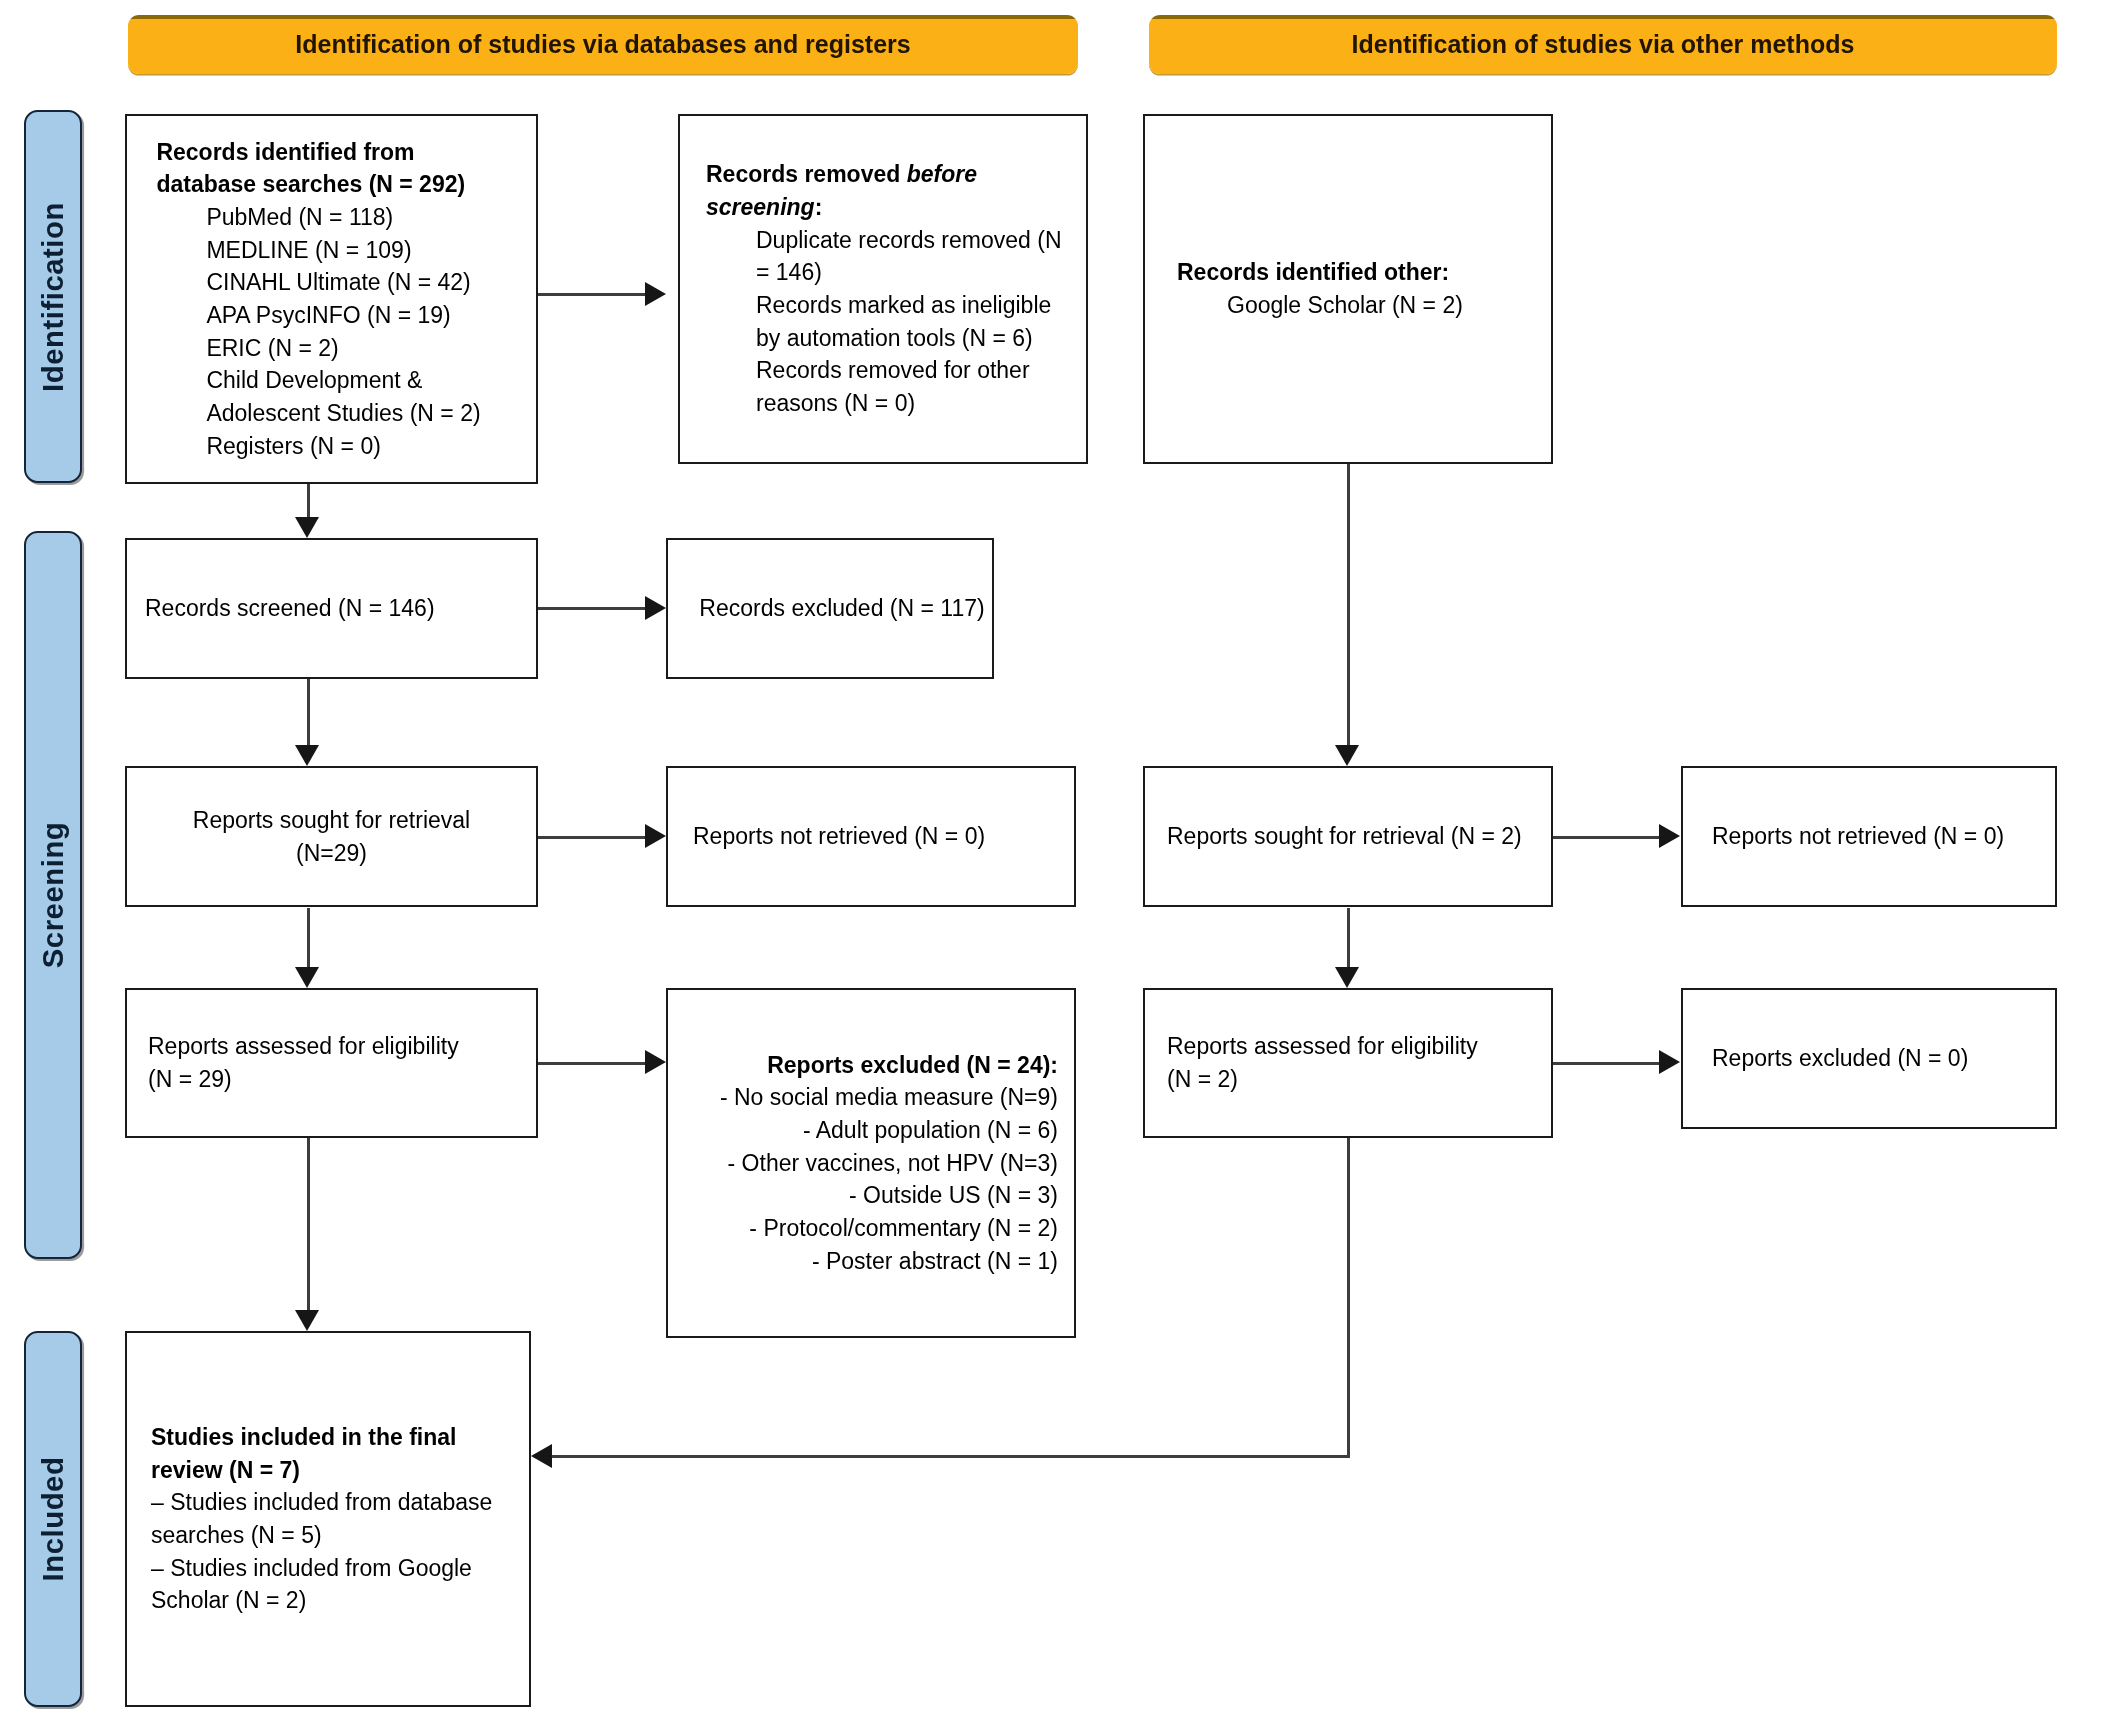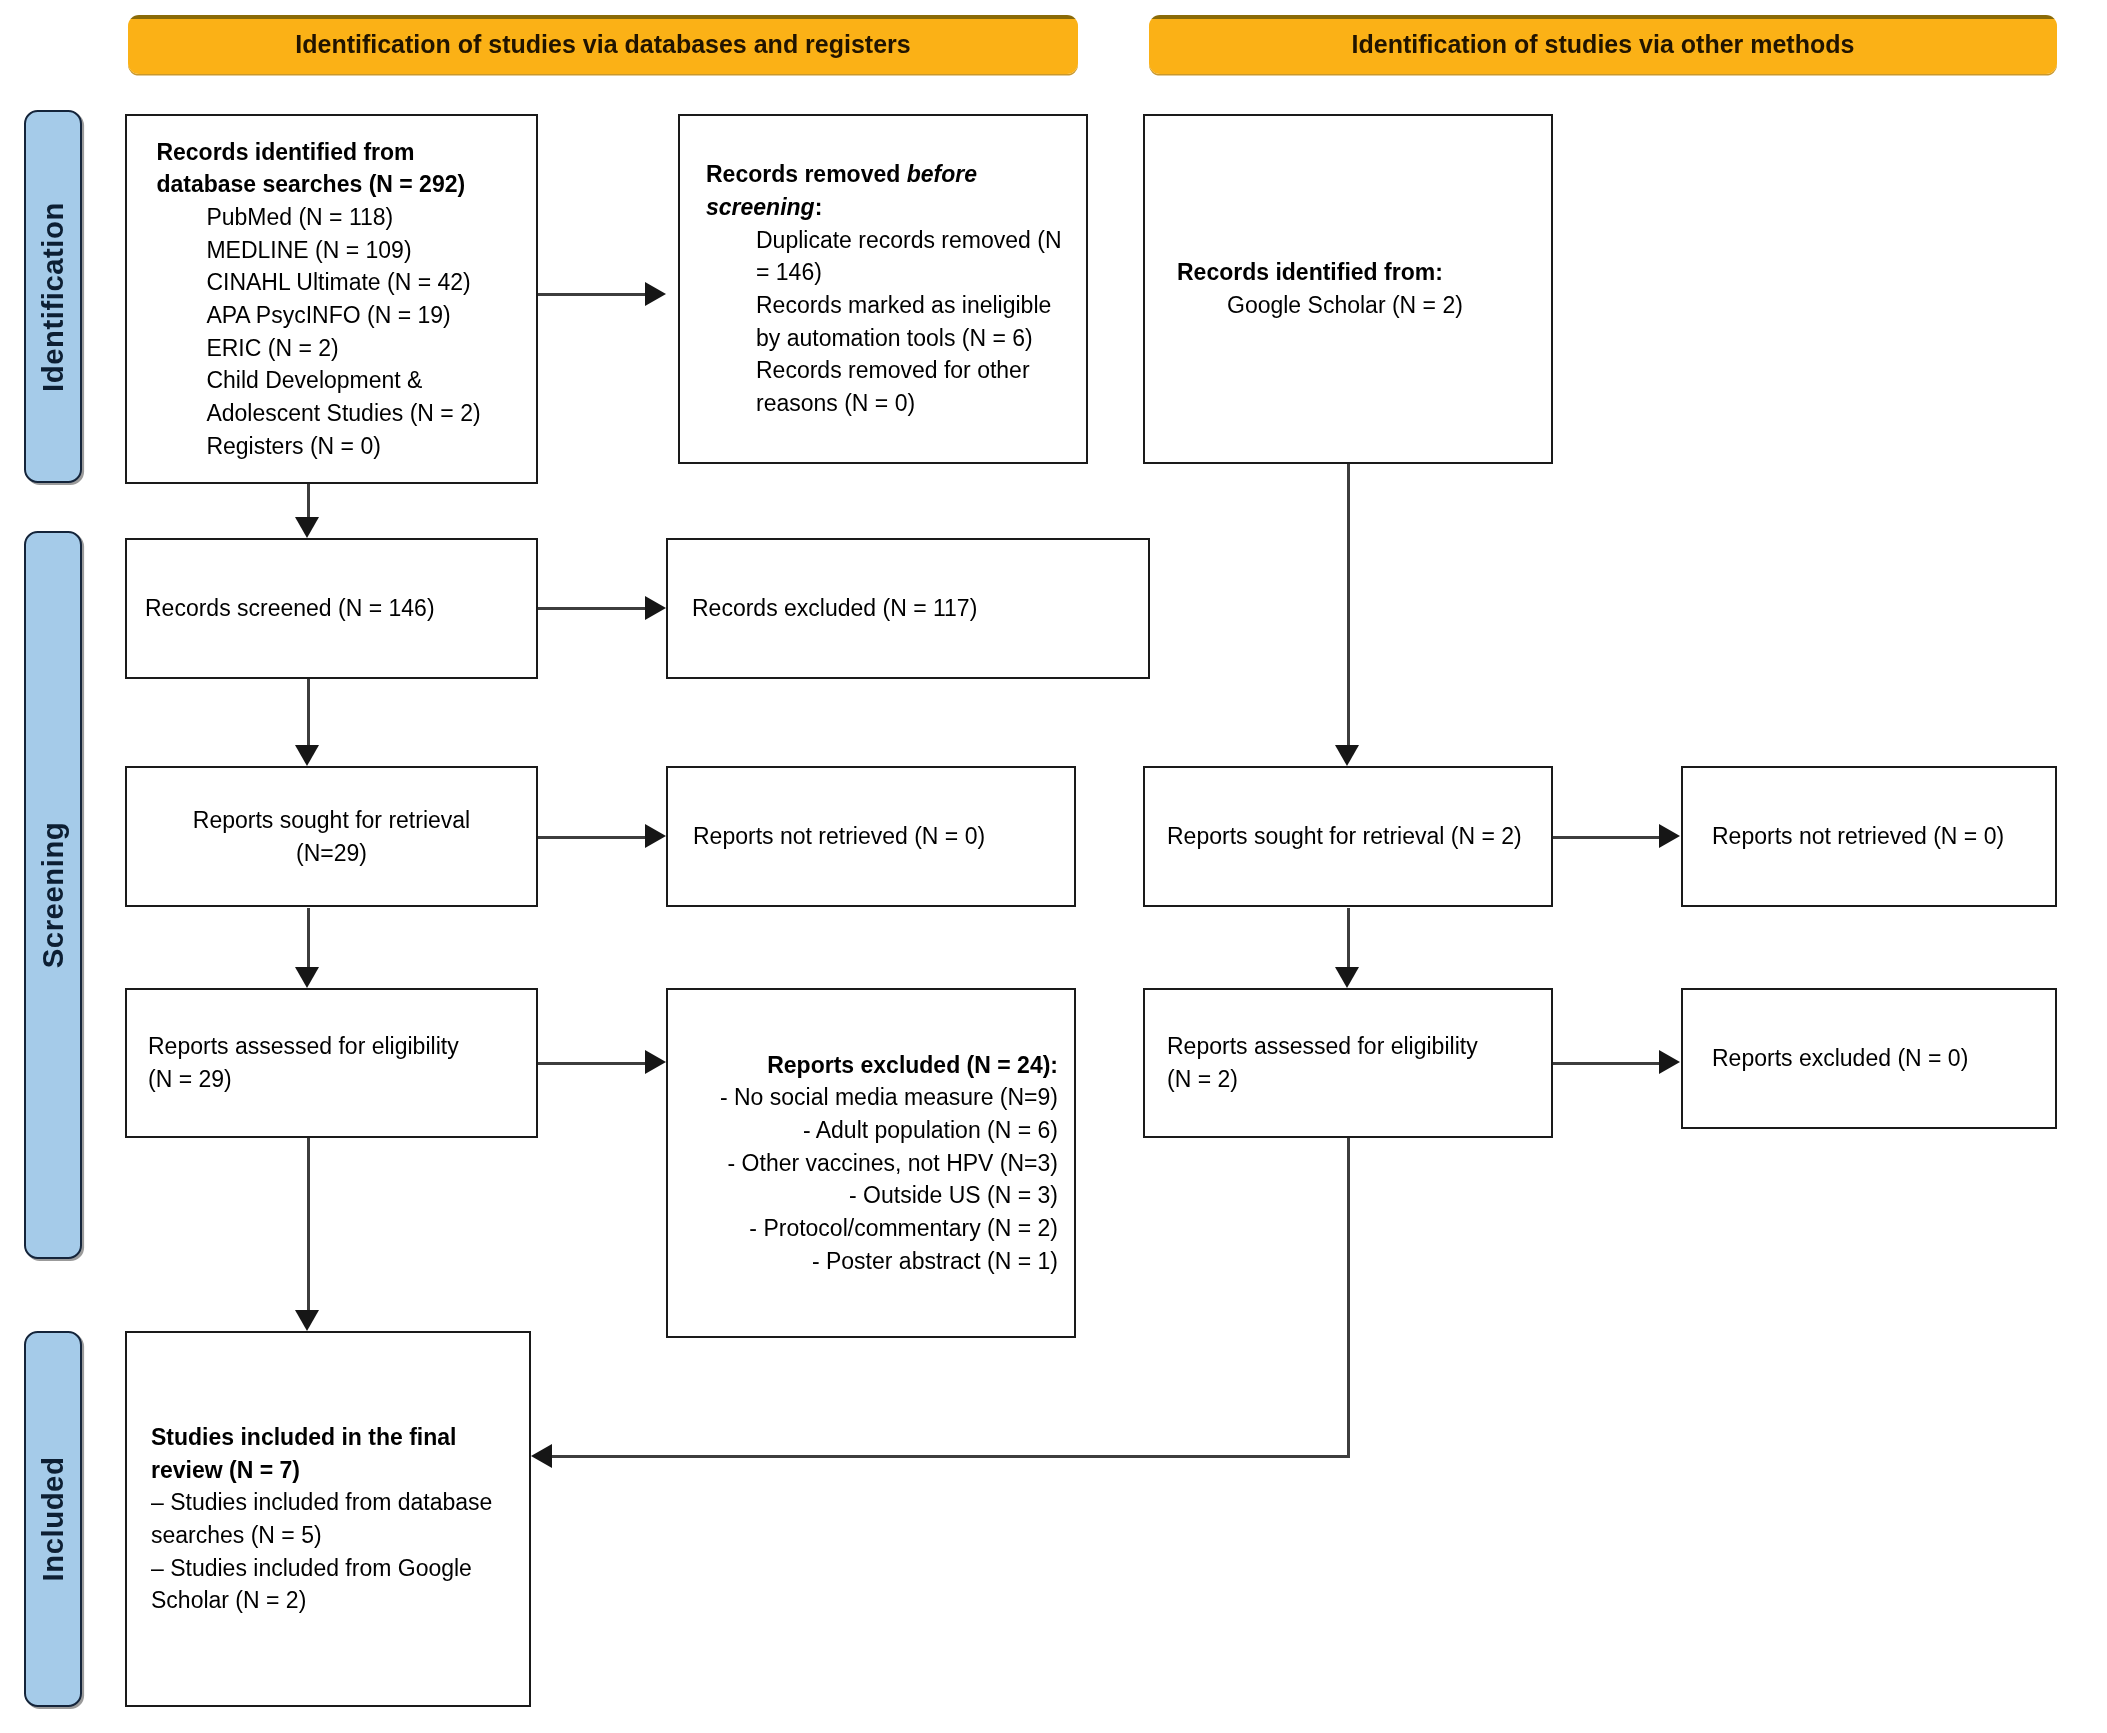"Records identified from:" div.title { text: from -> other }
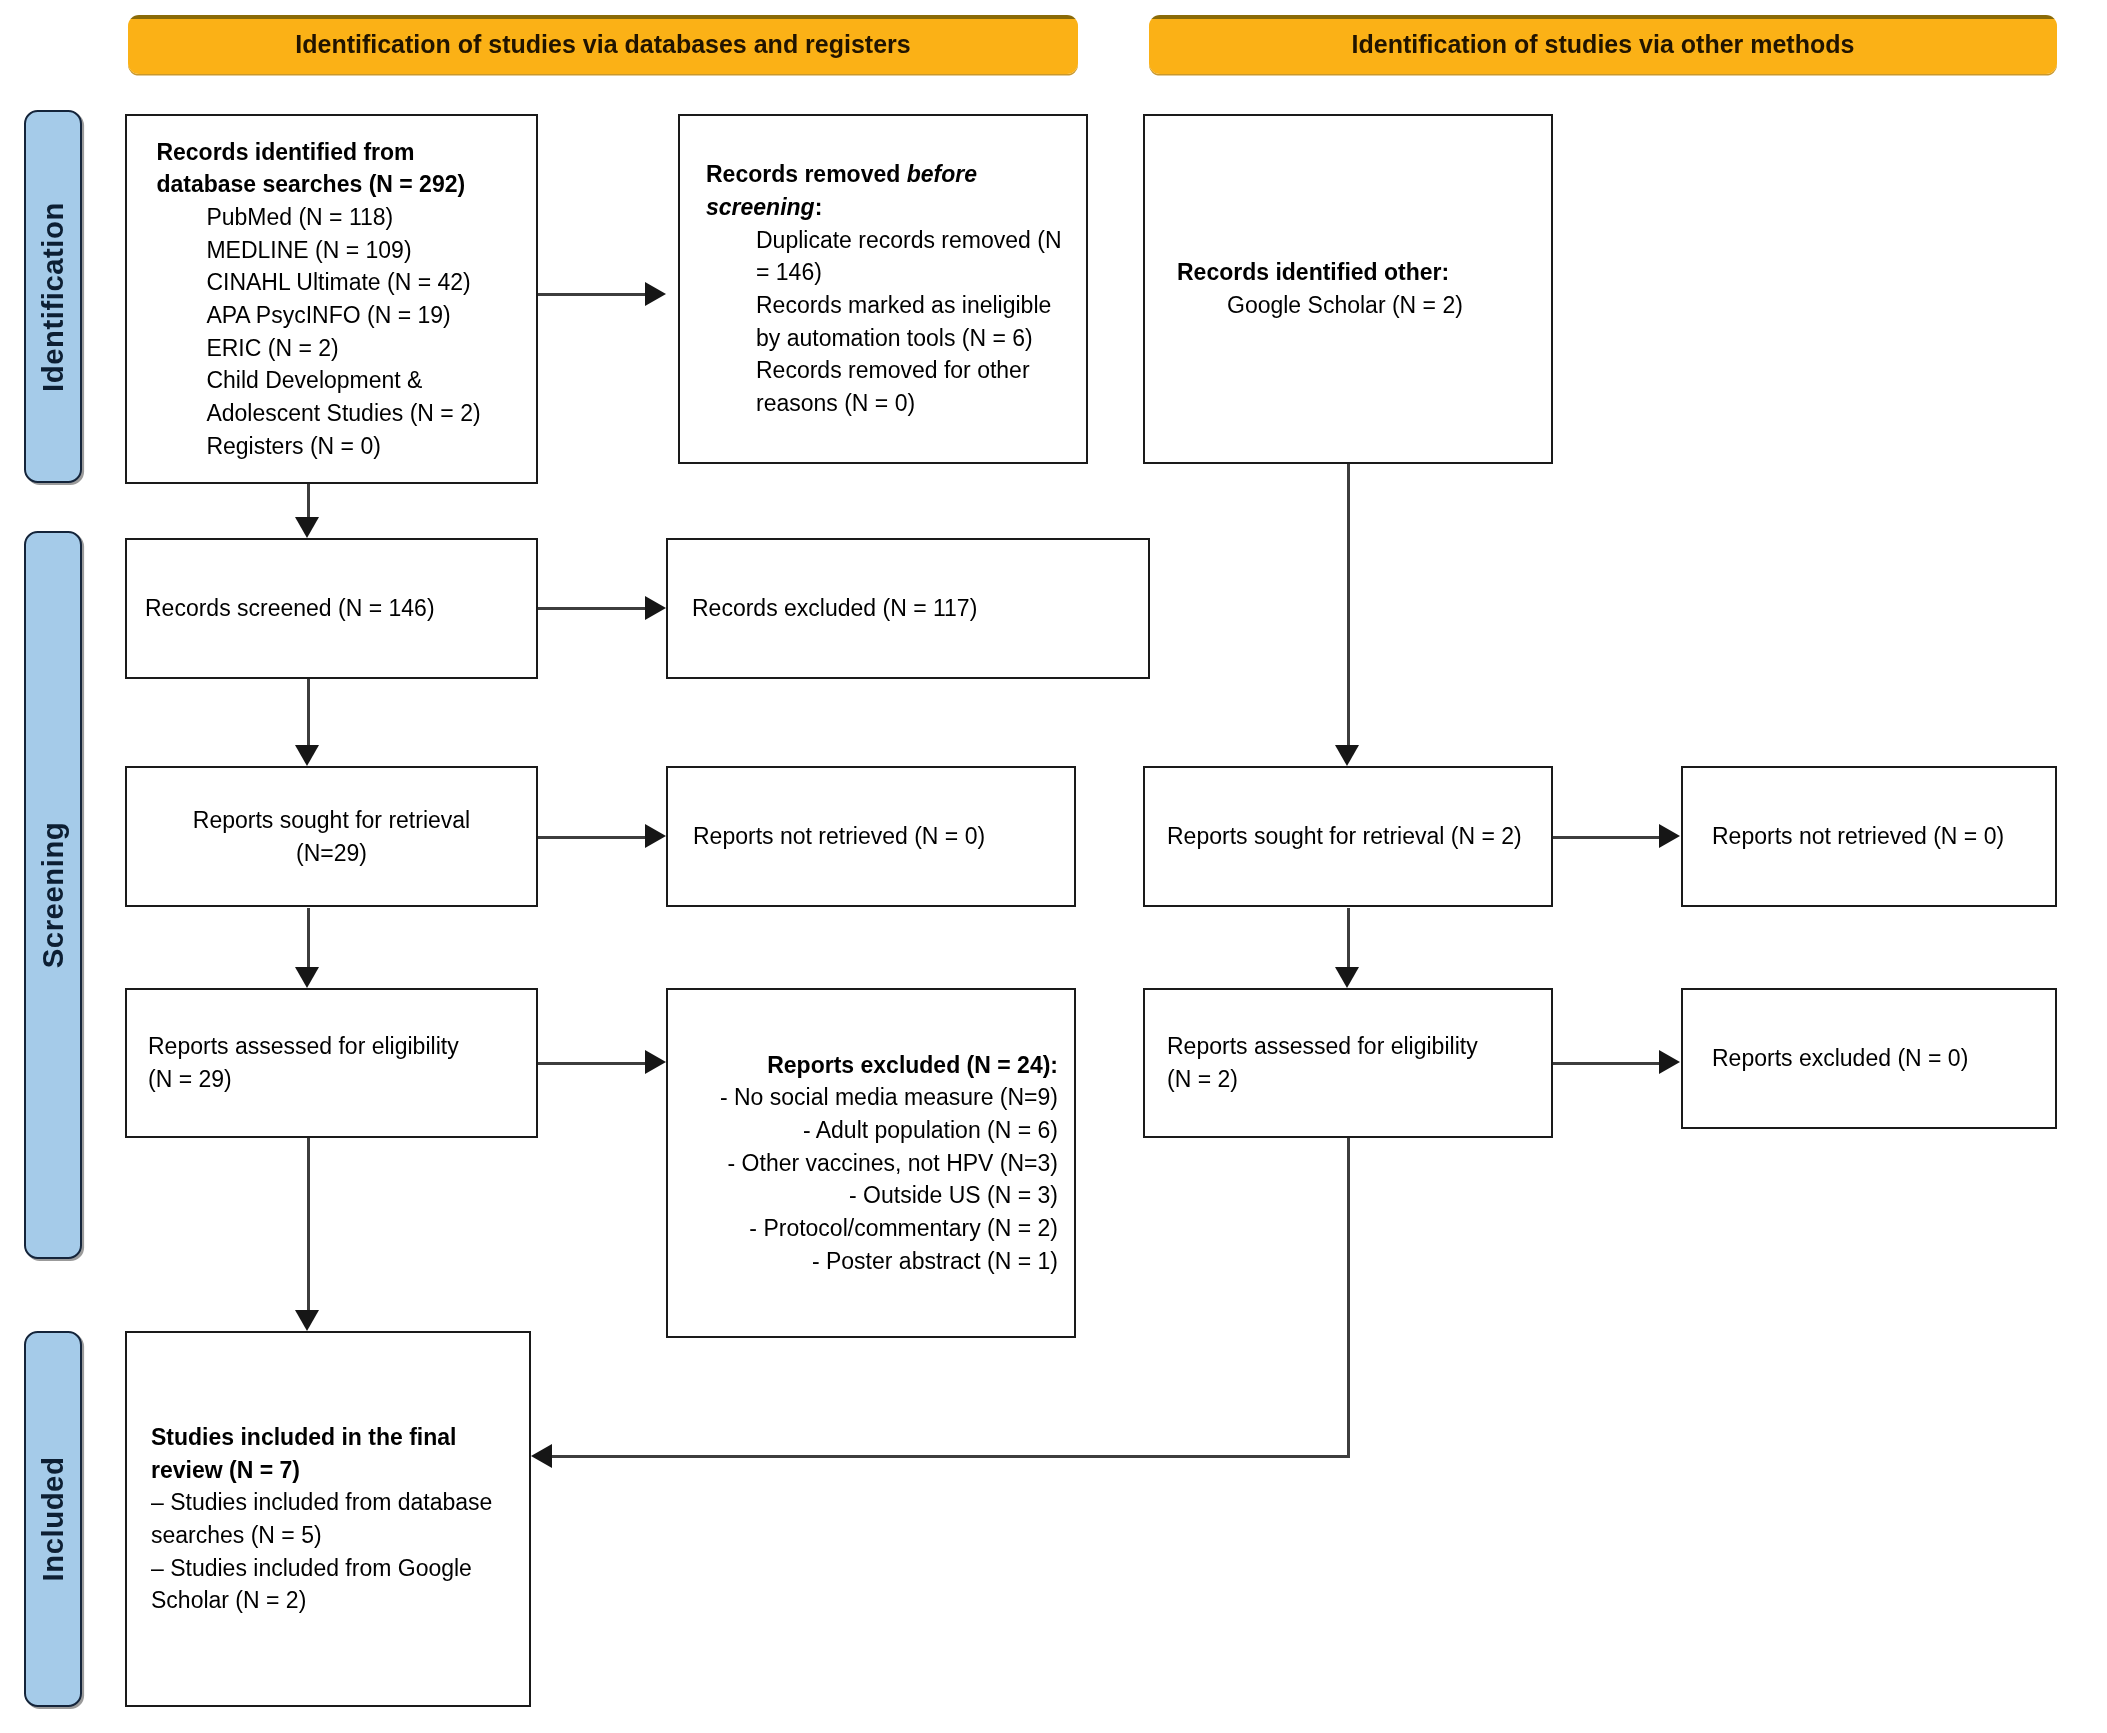"Records excluded (N = 117)" div.box { align-items: none -> center; width: 484px -> 328px }
